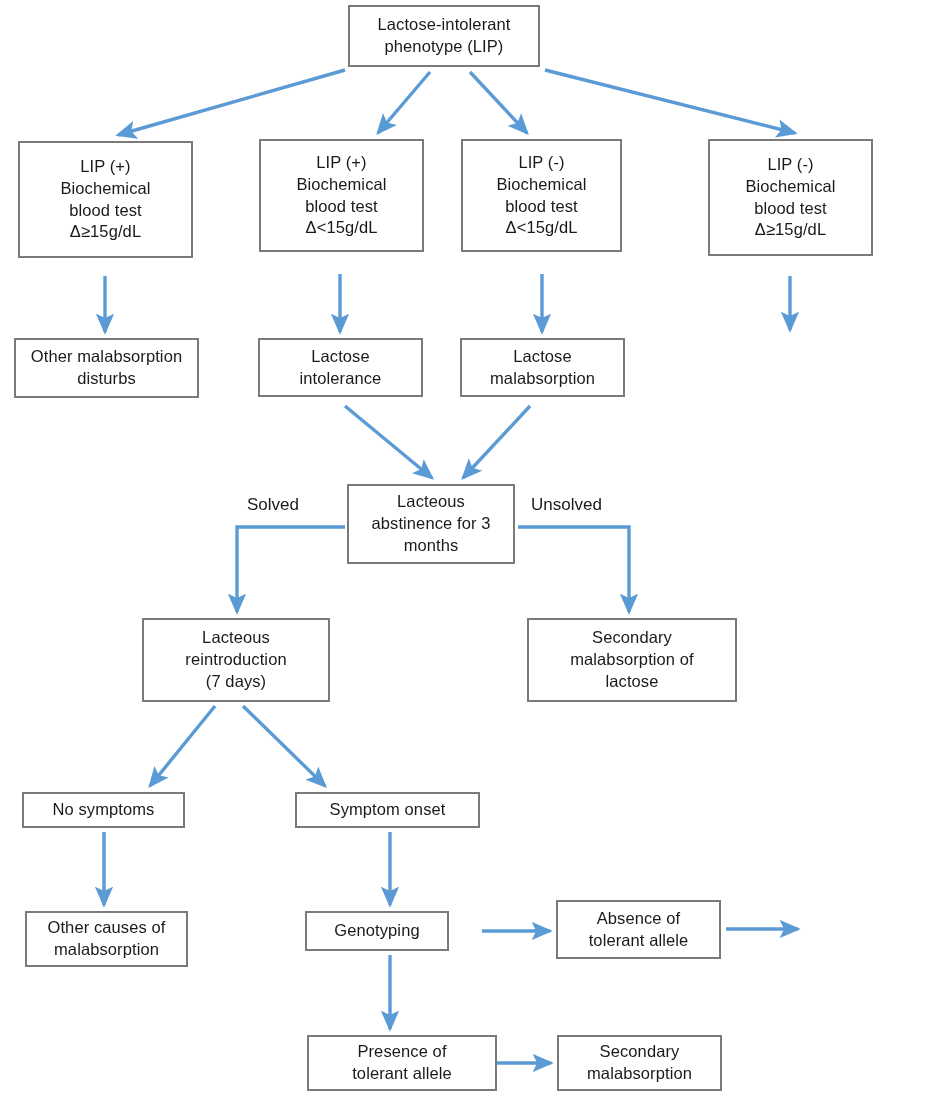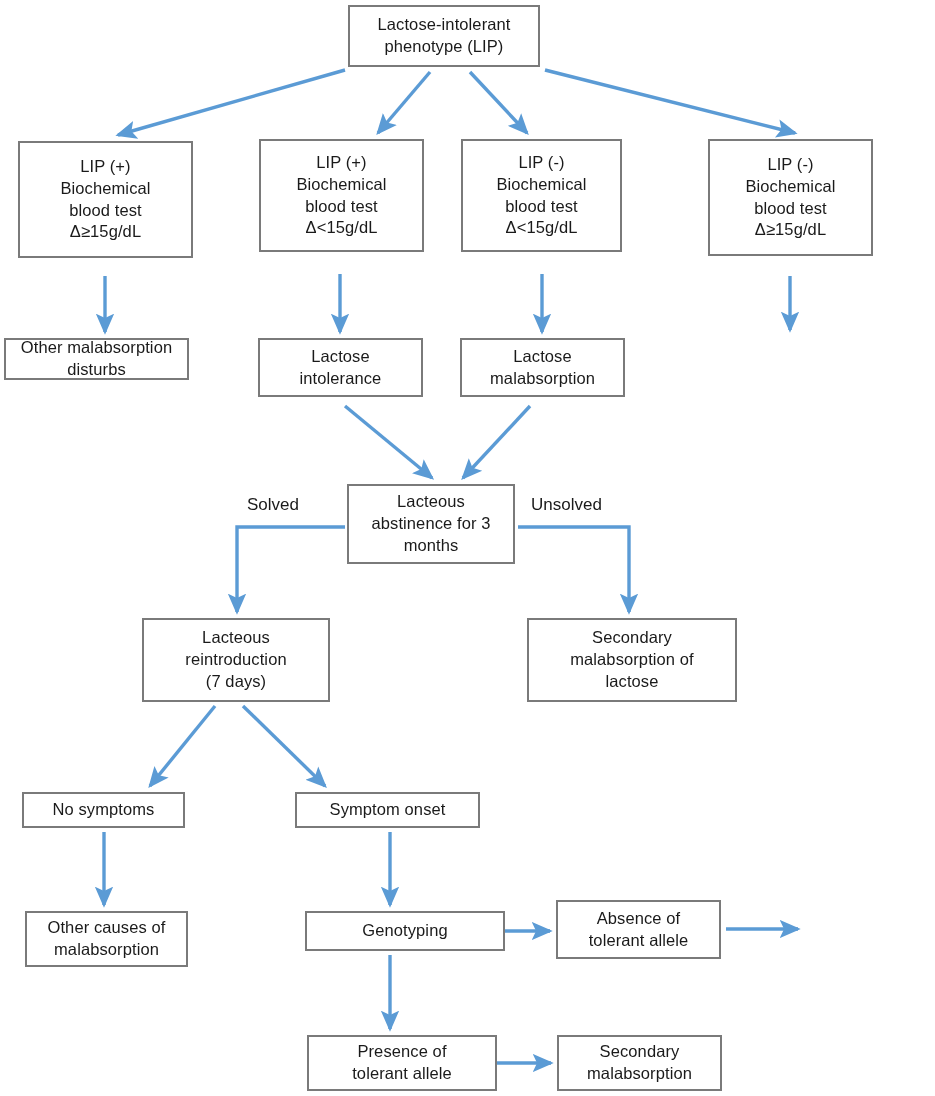"Other malabsorption" div.node { height: 42px -> 60px; left: 4px -> 14px }
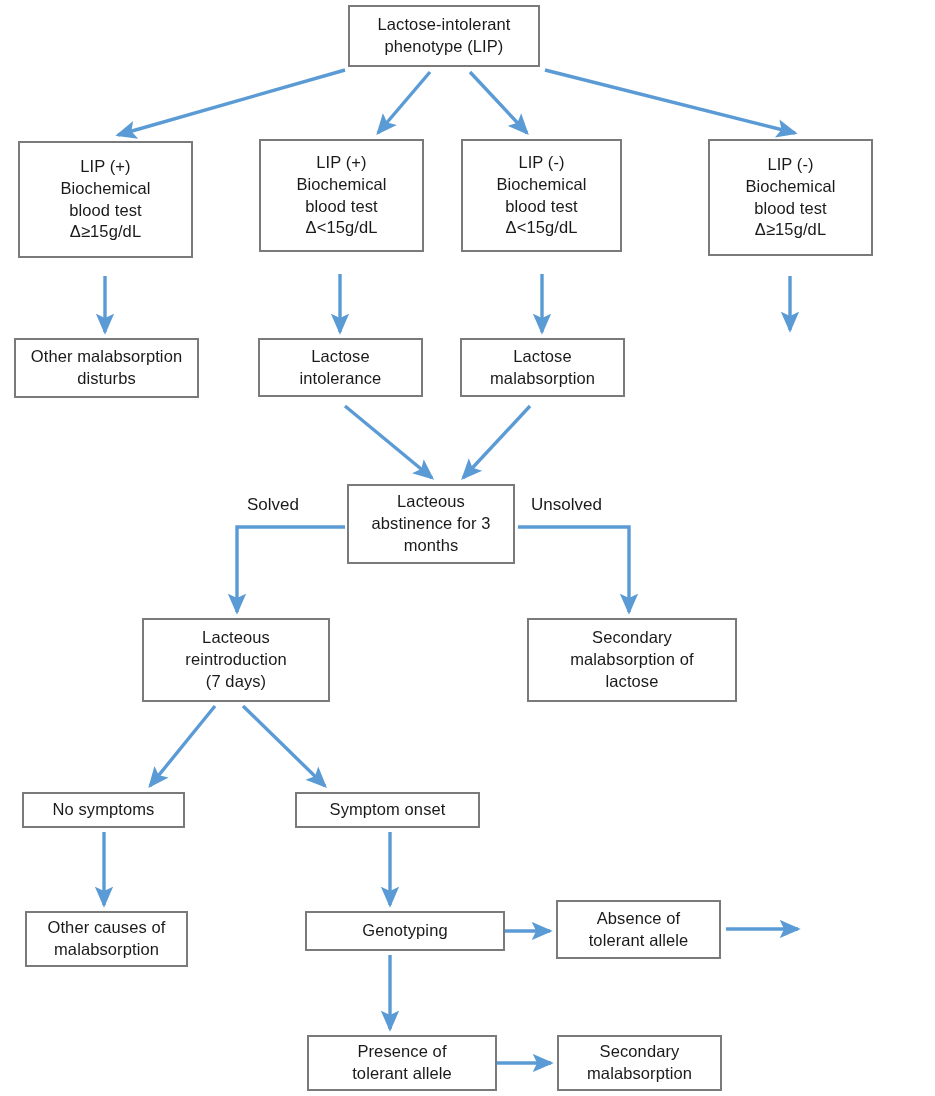"Genotyping" div.node { width: 200px -> 144px }
